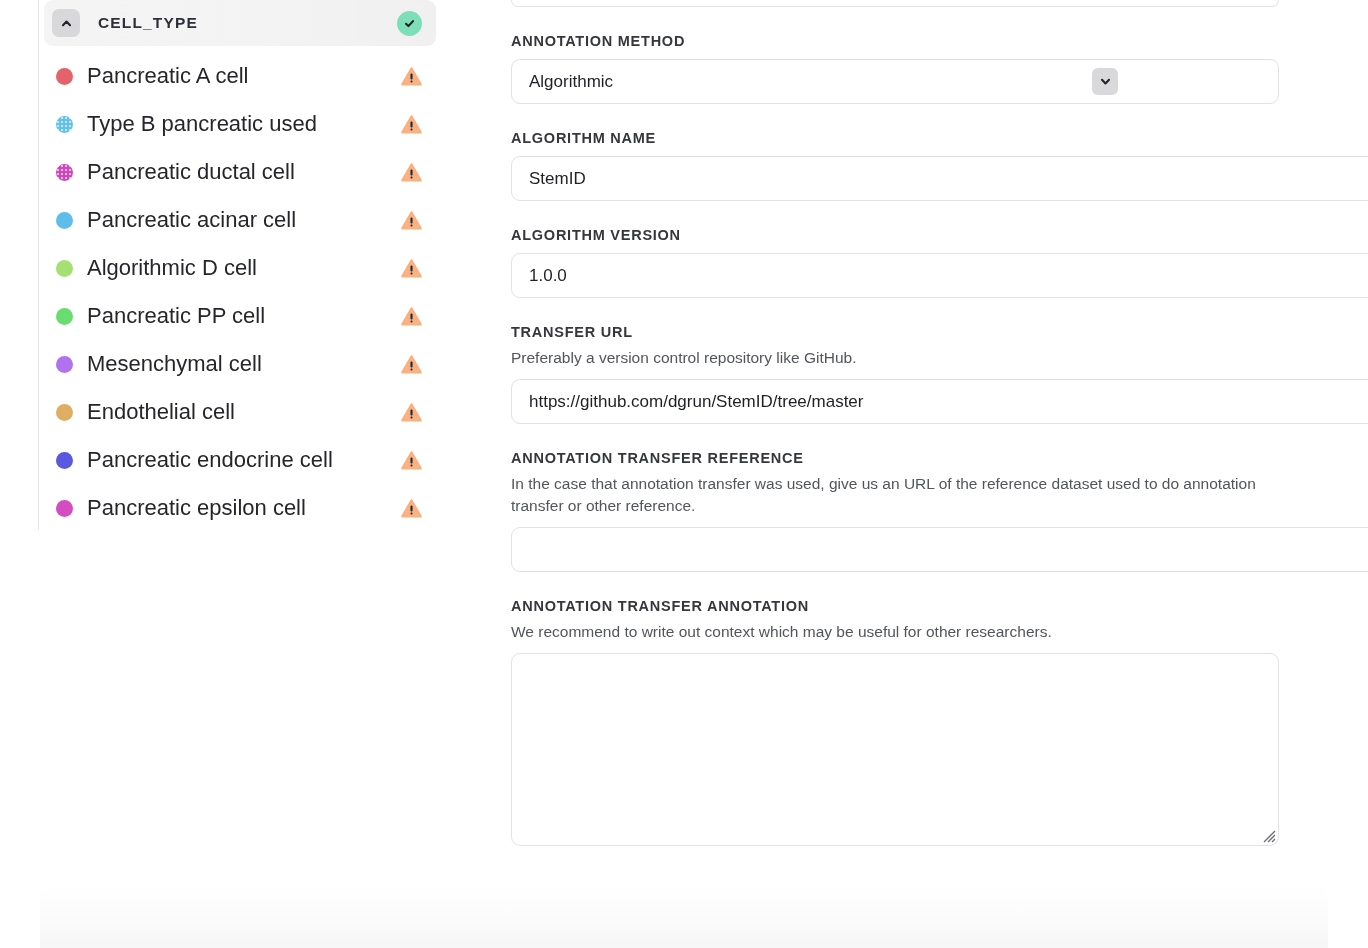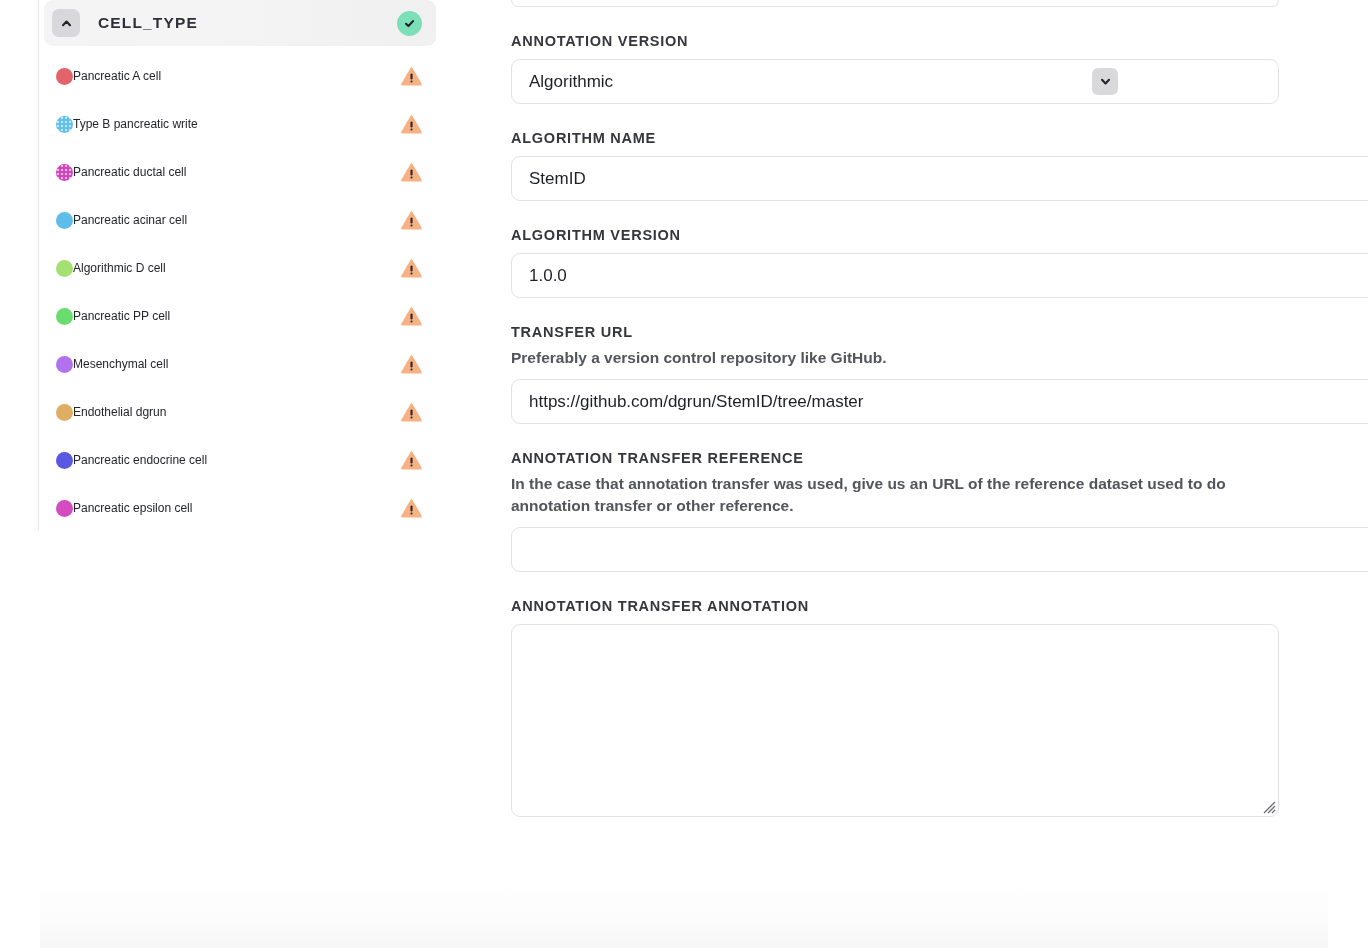"ANNOTATION VERSION" div.field-label { text: VERSION -> METHOD }
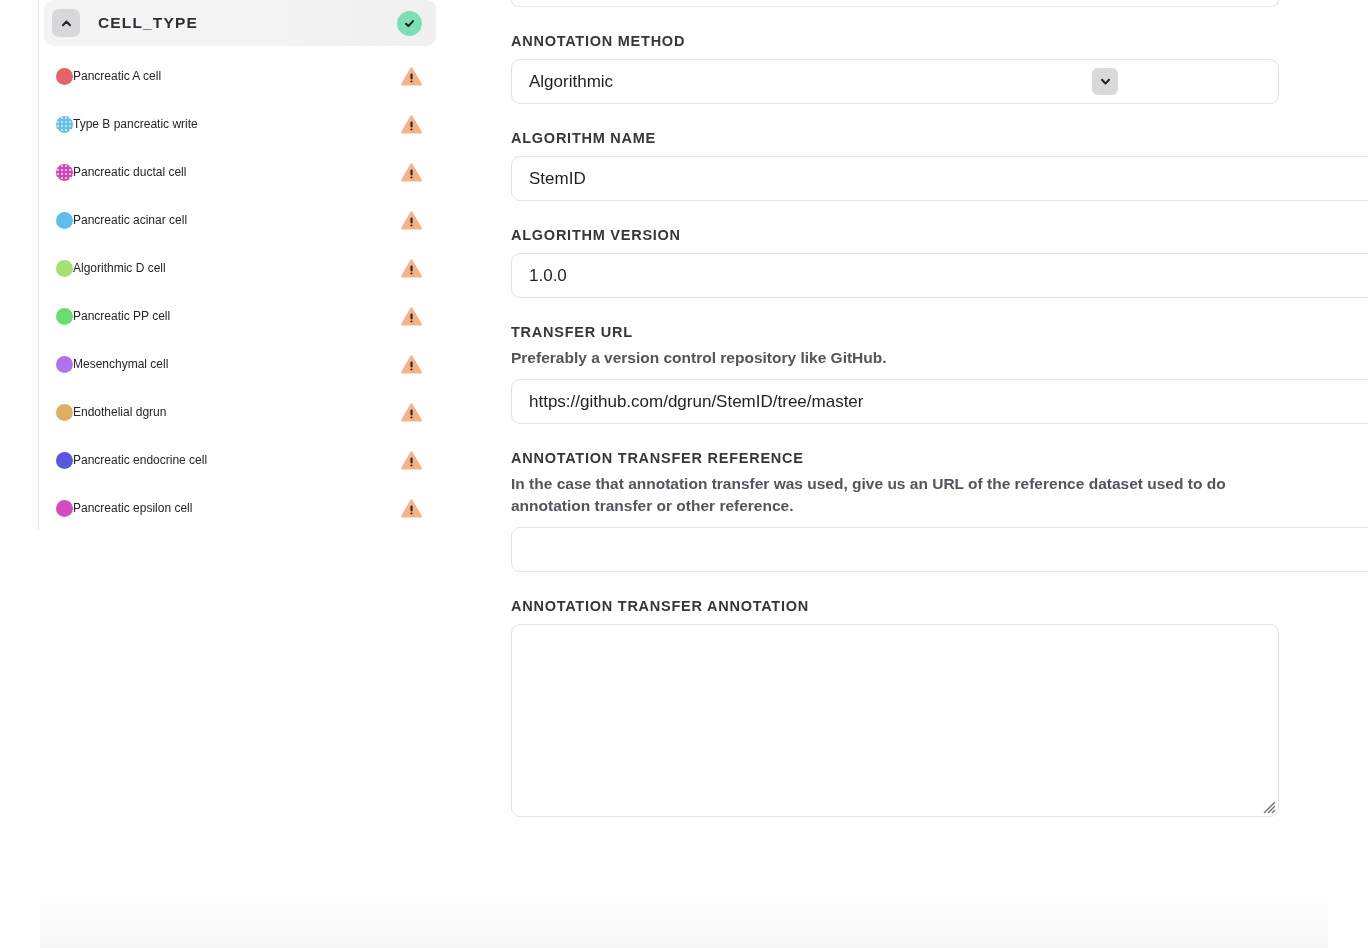"Pancreatic A cell" .term-label { font-size: 12px -> 22px; margin-left: none -> 14px }
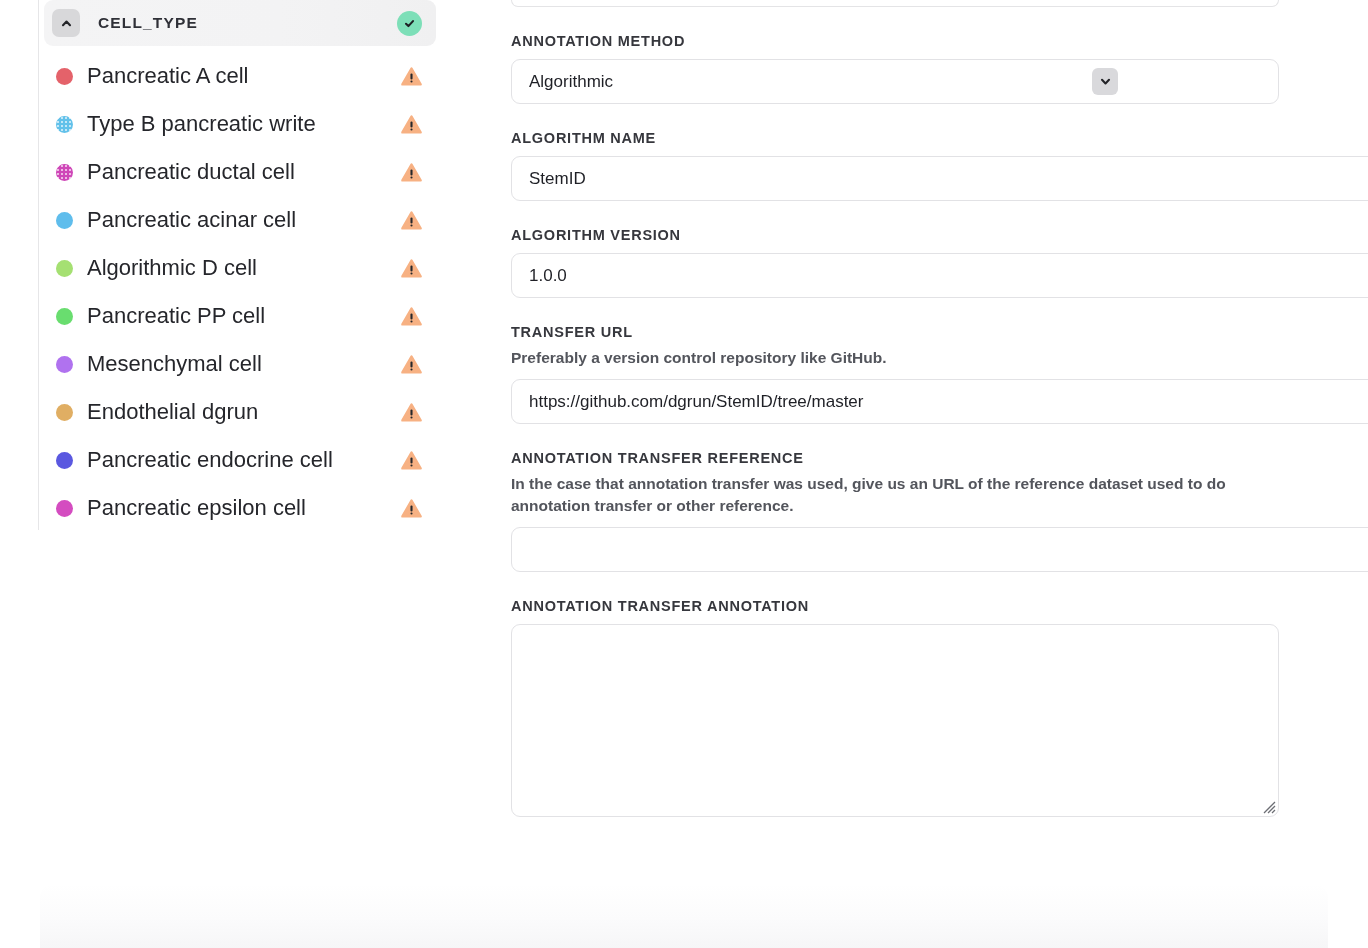"Type B pancreatic write" span.term-label { text: write -> used }
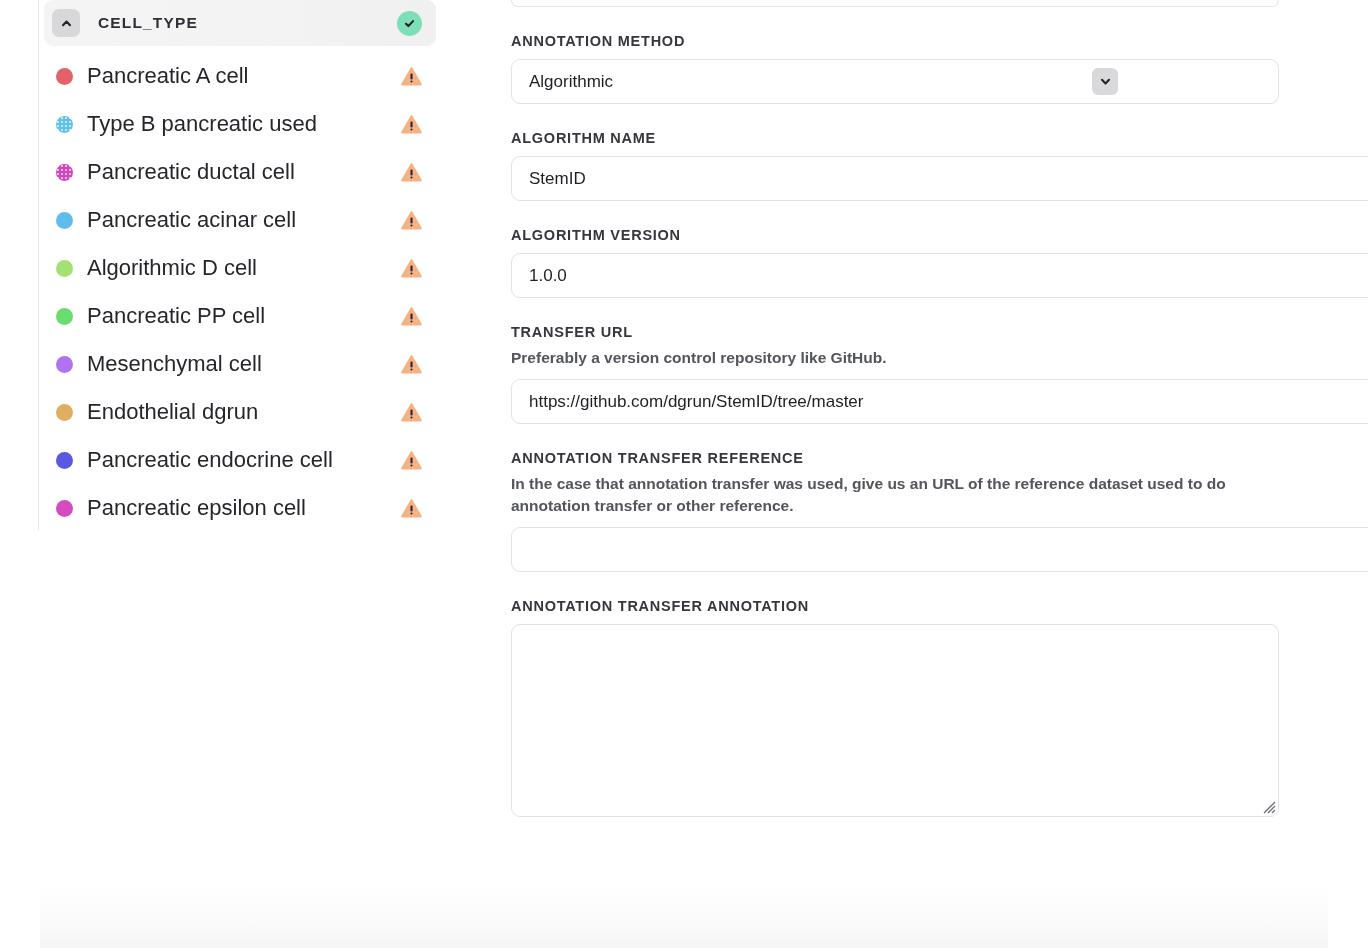"Preferably a version control repository" .field-help { font-weight: bold -> none }
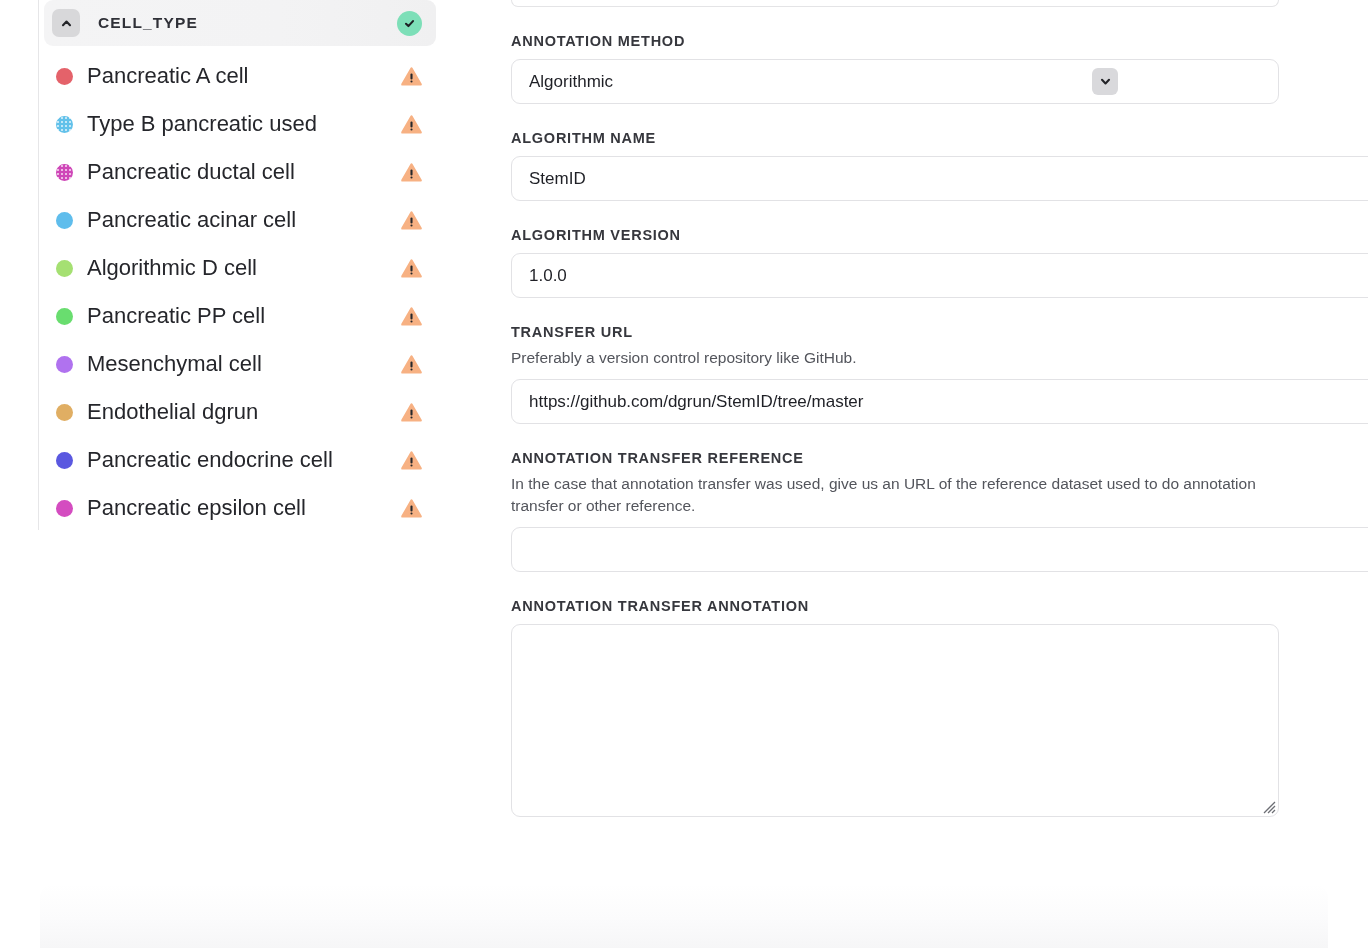"Endothelial dgrun" span.term-label { text: dgrun -> cell }
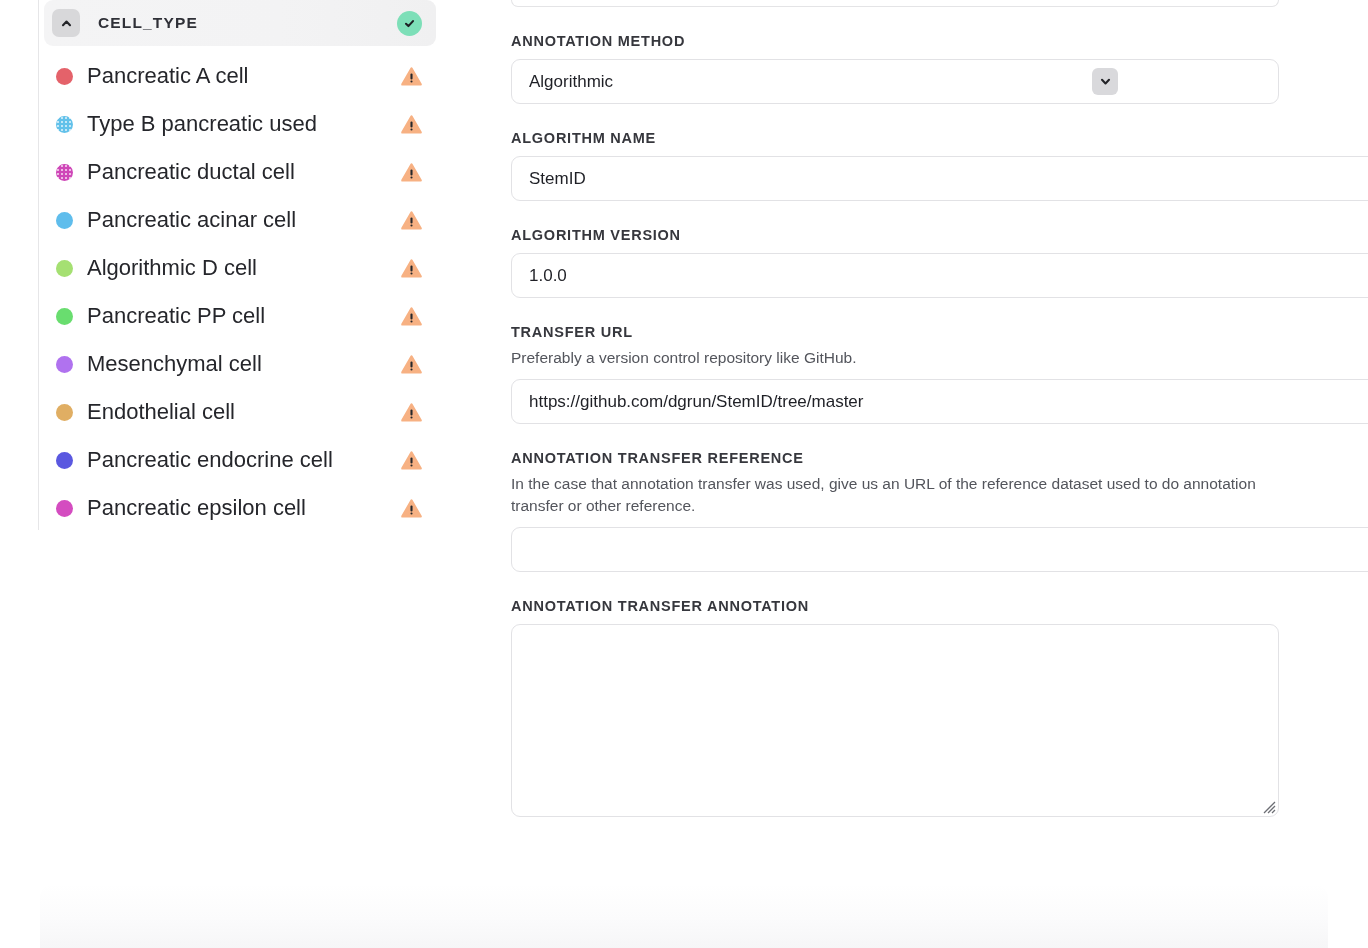"We recommend to write out" div.field-help { html: none -> <div>We recommend to write out context which may be useful for other researchers.</div> }
